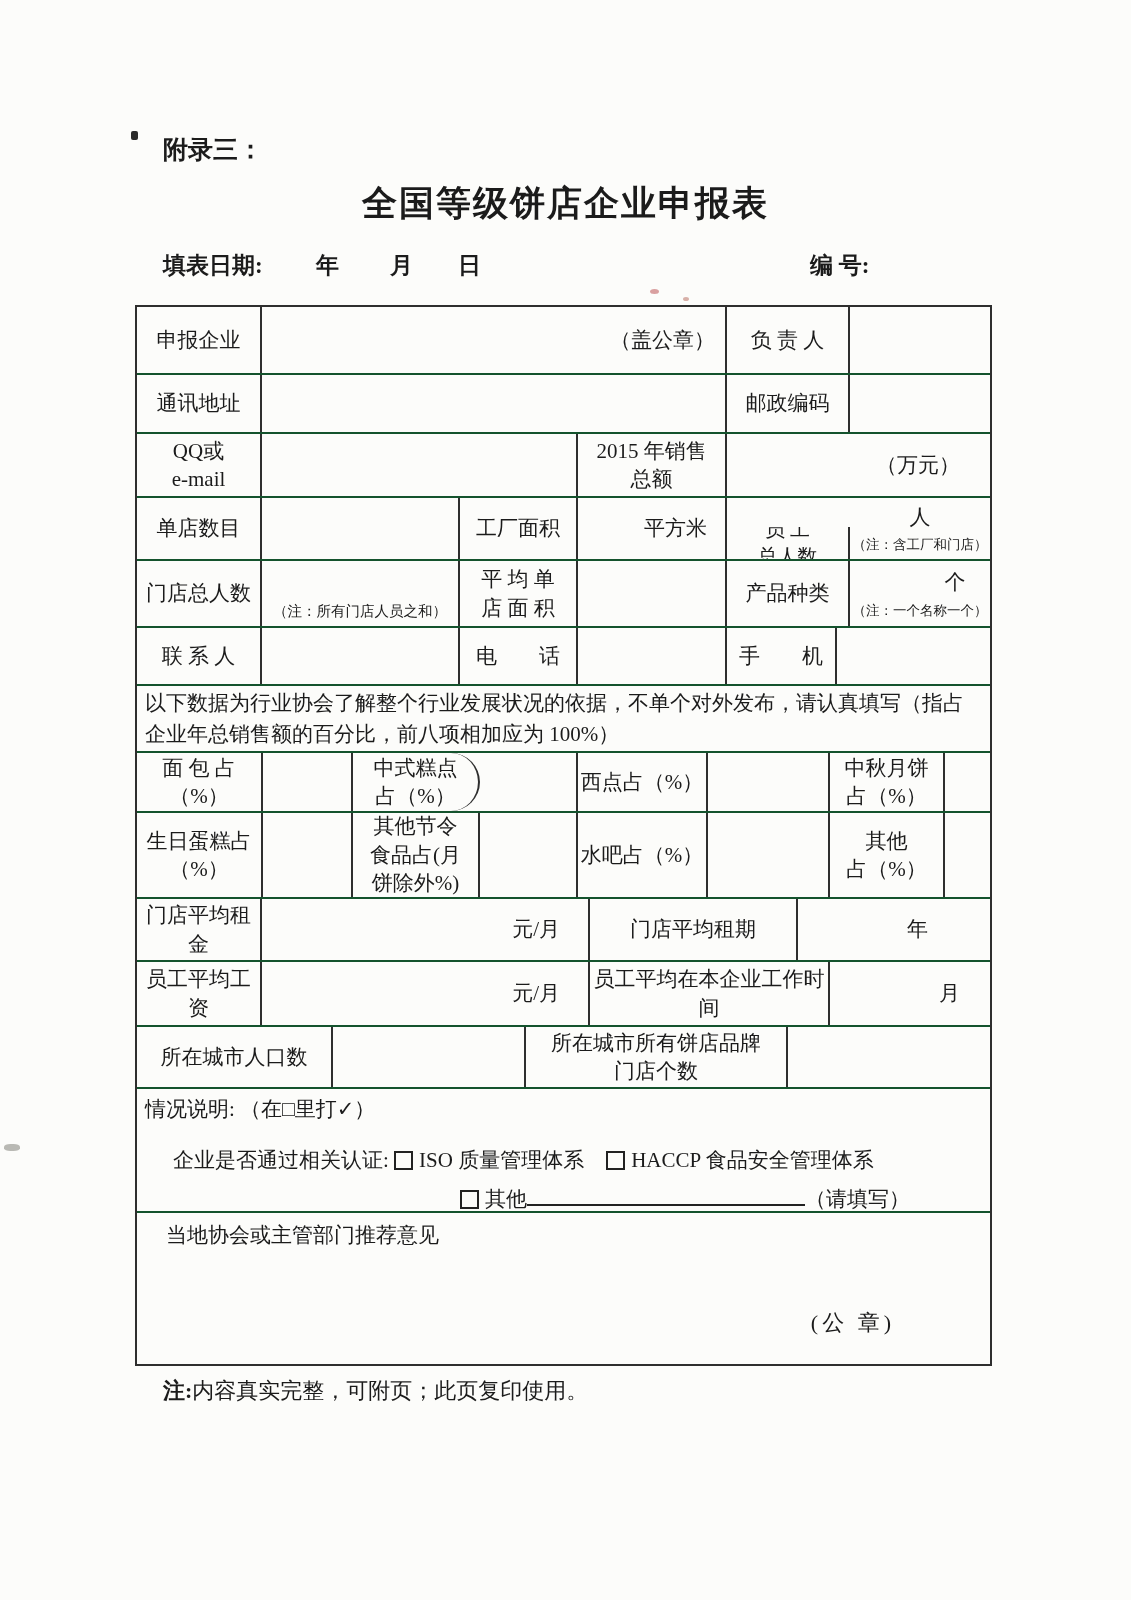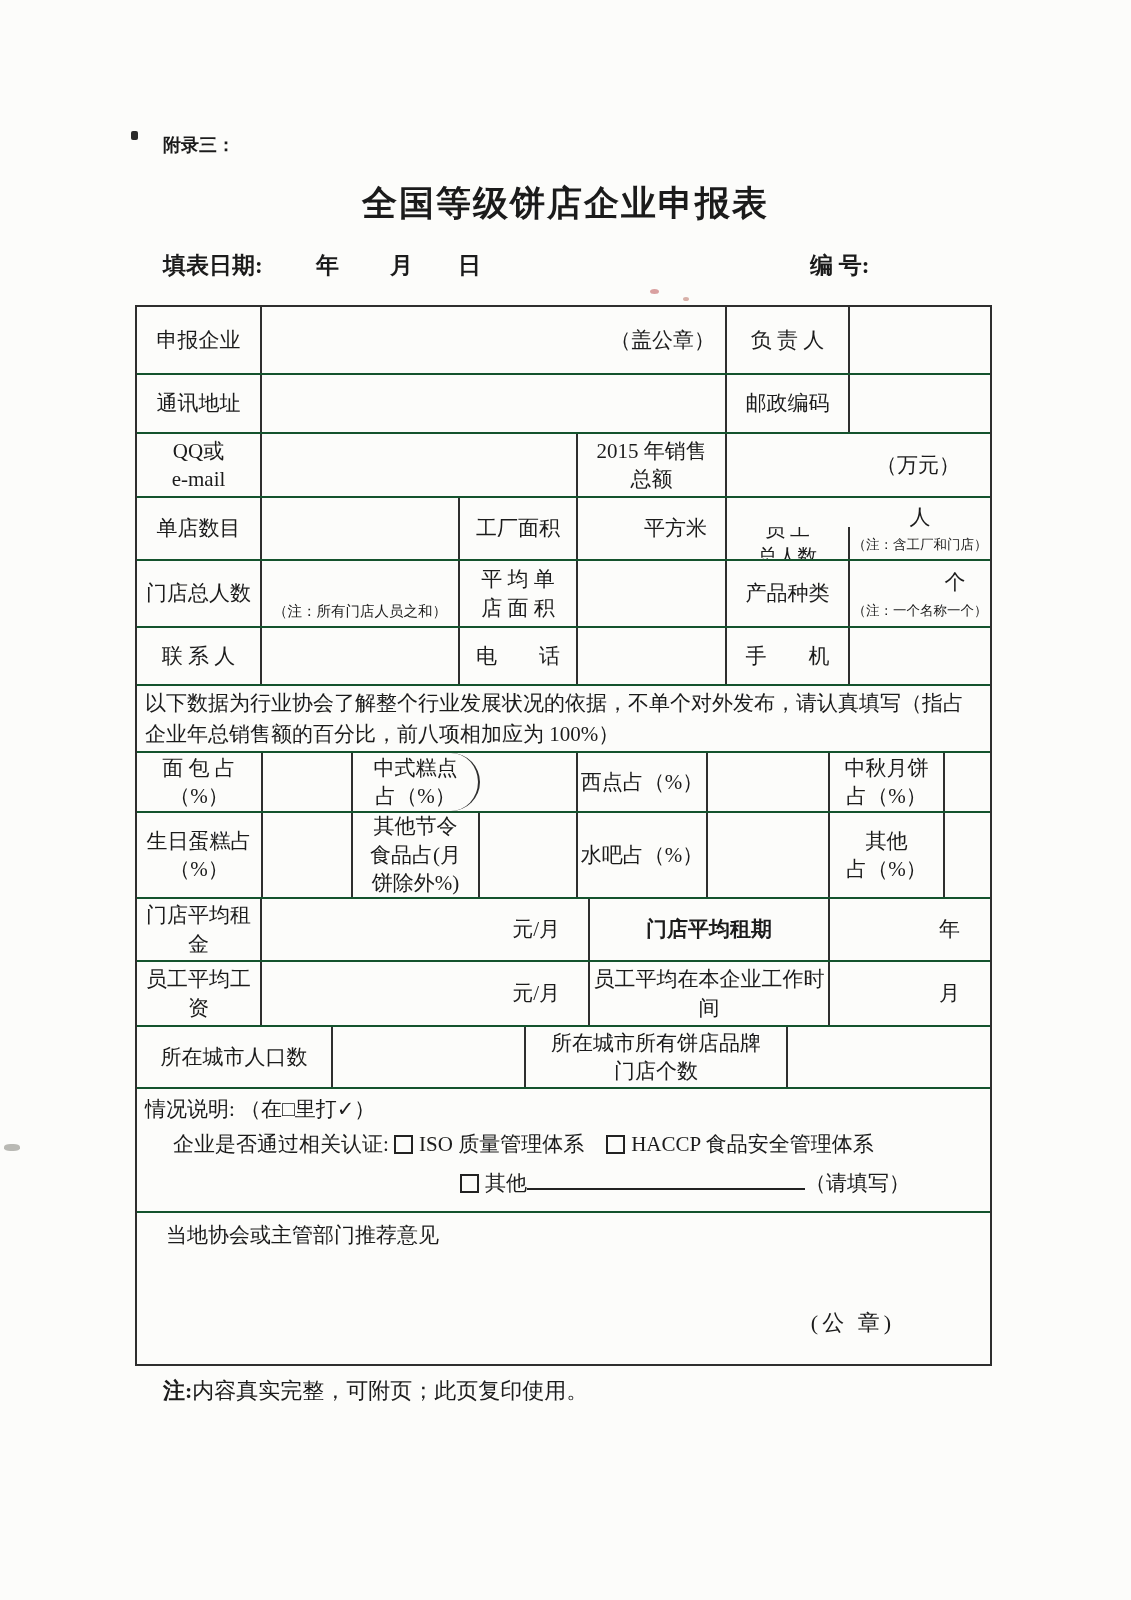"附录三：" .appendix { font-size: 18px -> 25px }
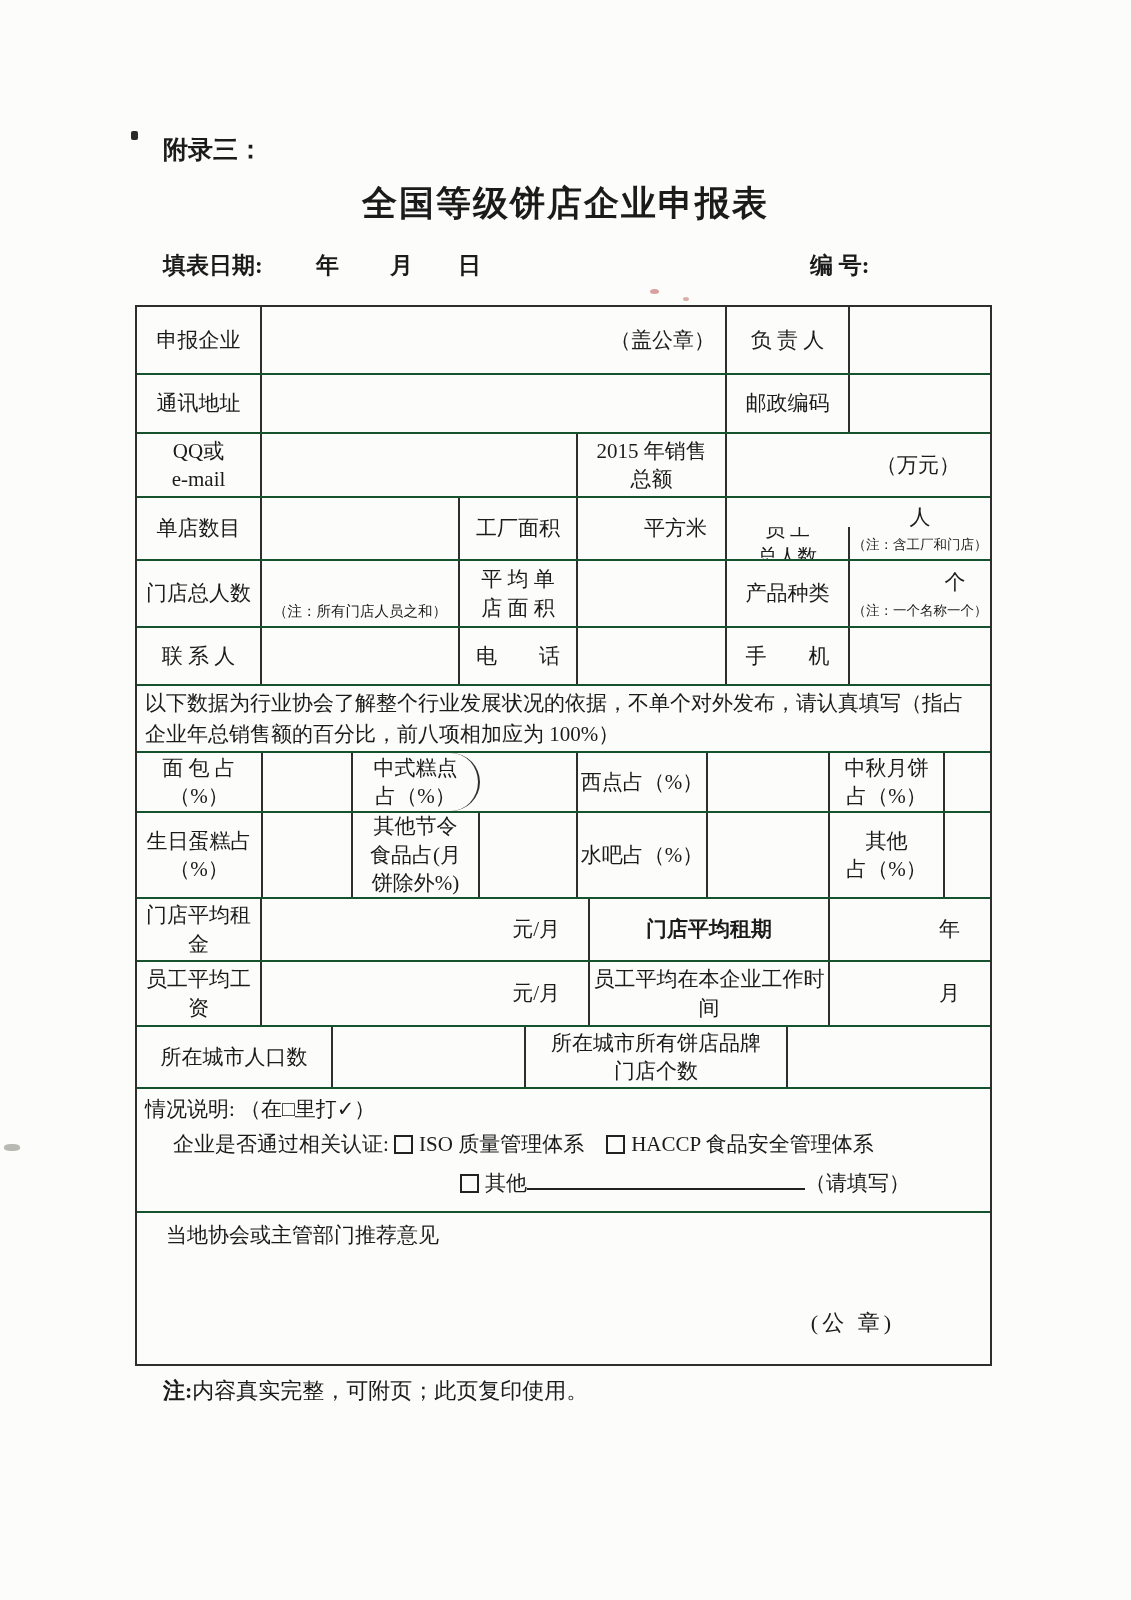"手 机" div.c { width: 123px -> 110px }
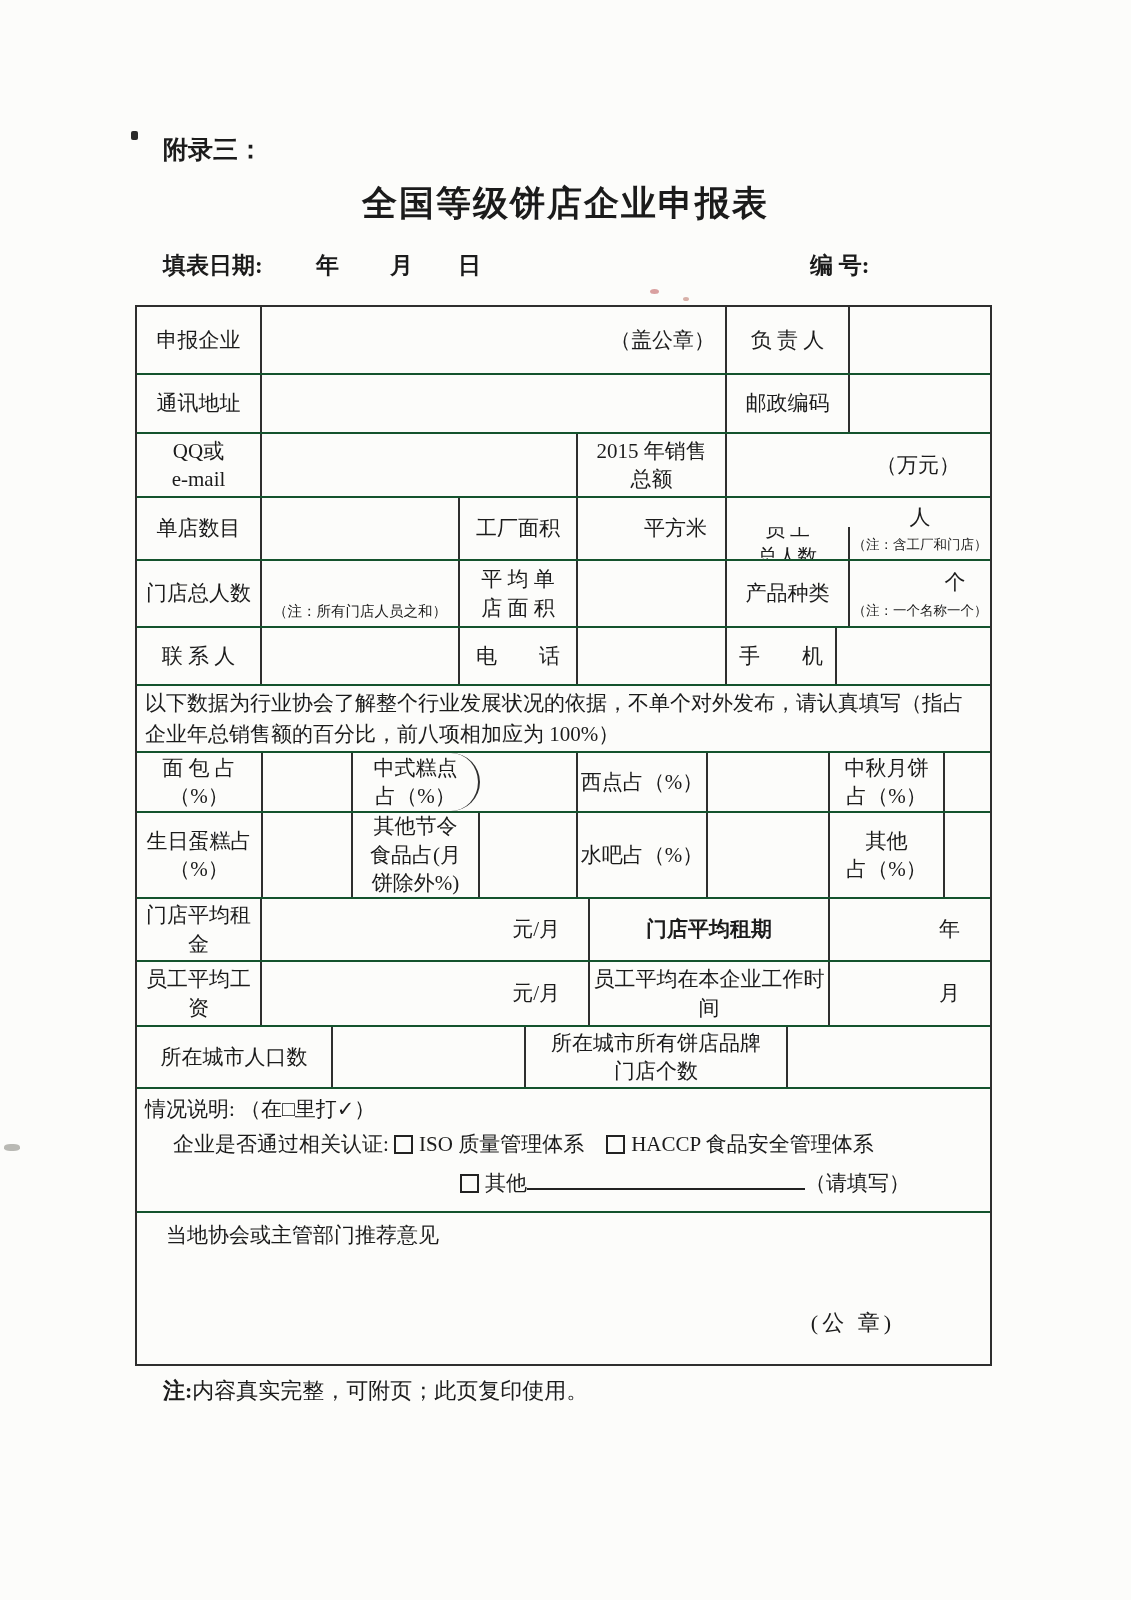"门店平均租期" div.c { font-weight: bold -> none; width: 240px -> 208px }
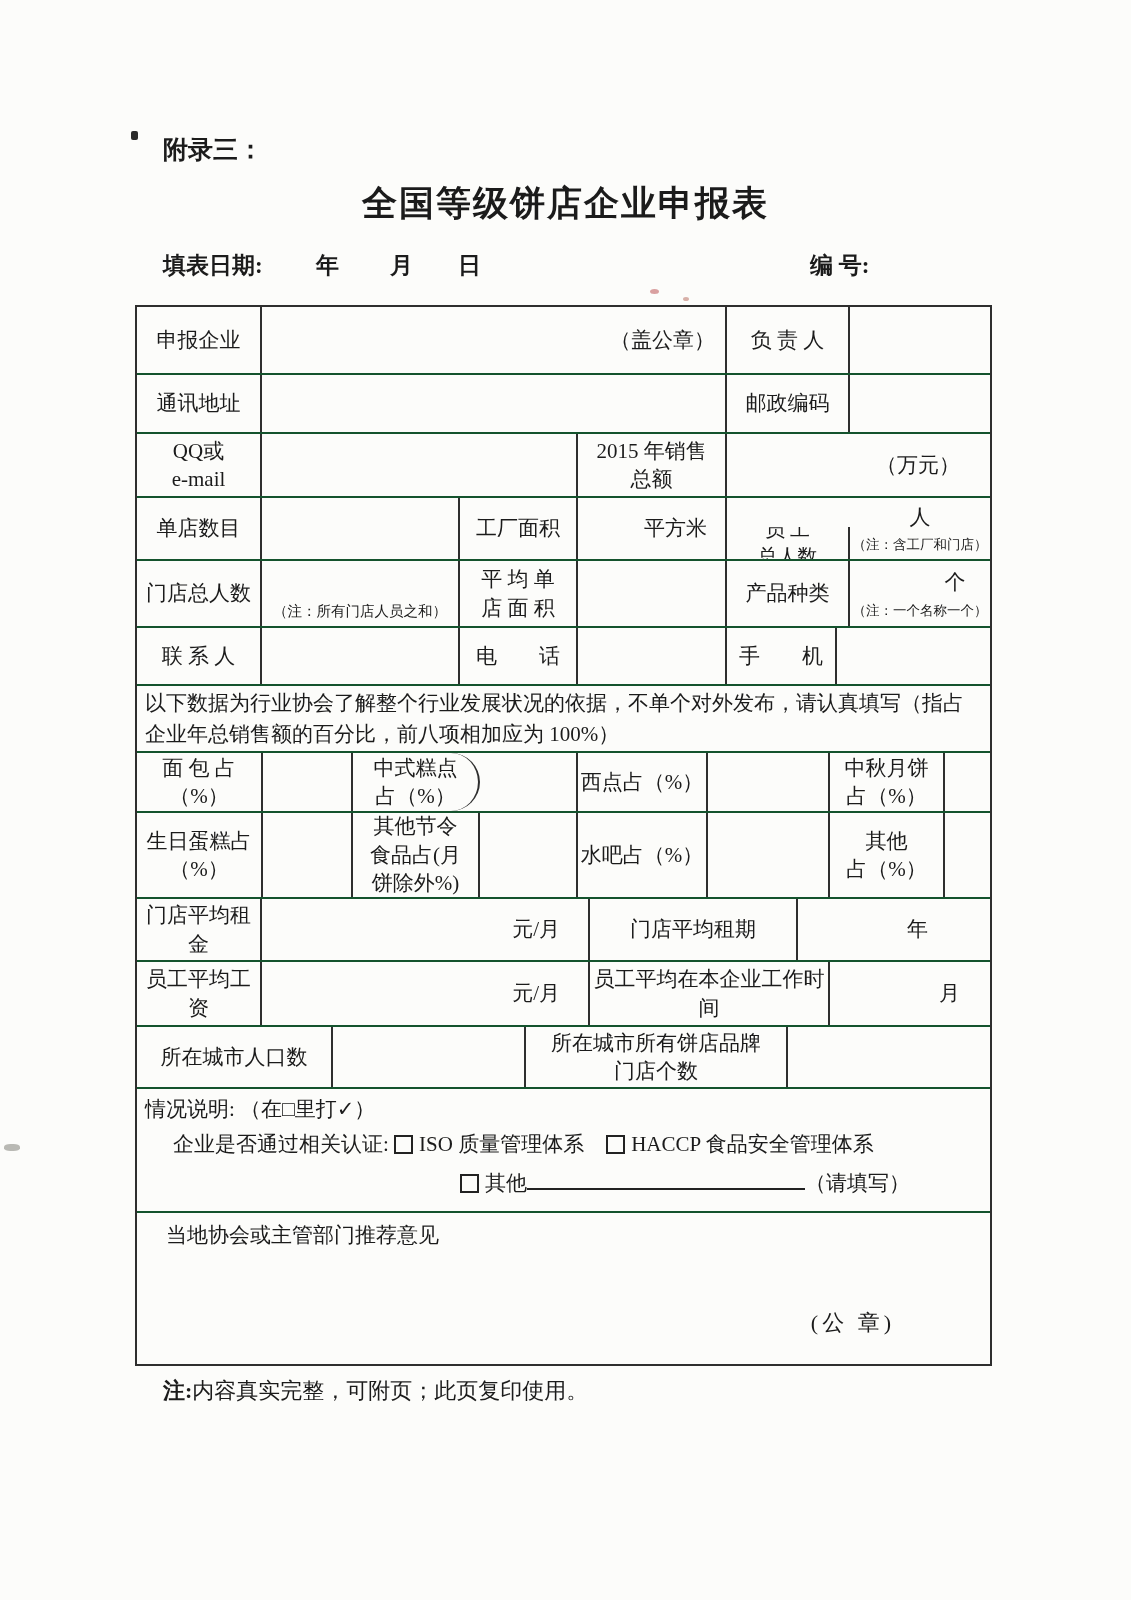"企业是否通过相关认证: ISO 质量管理体系 HACCP 食品安全管理体系" div.block { margin-top: 7px -> 23px }
